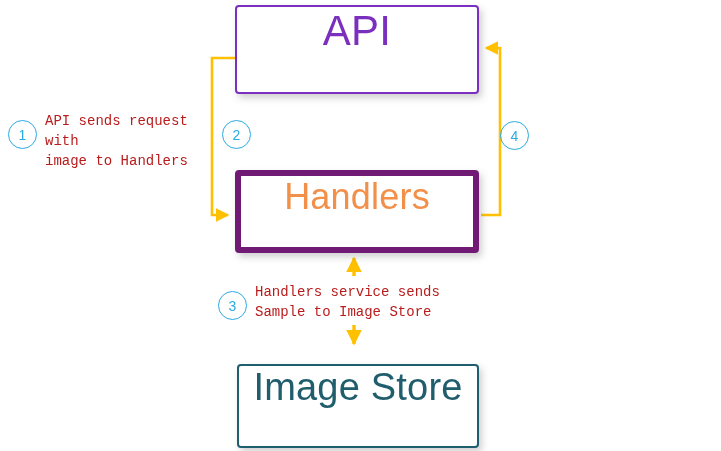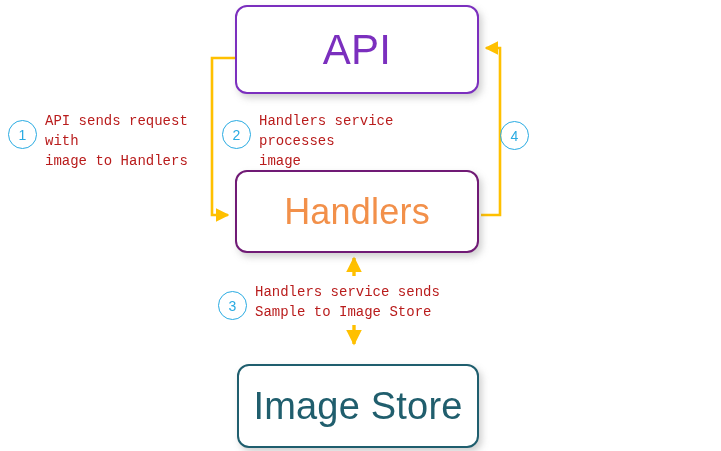"API" .node { align-items: center -> none; border-radius: 12px -> 4px }
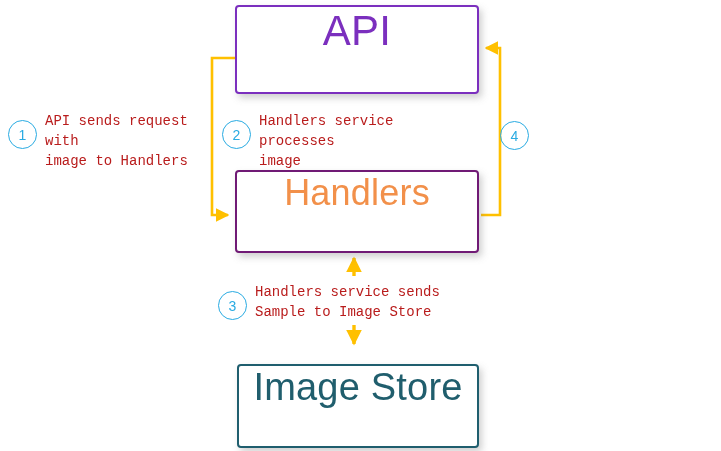"Handlers service processes" span.step-text { html: <span>Handlers service processes image</span> -> none }
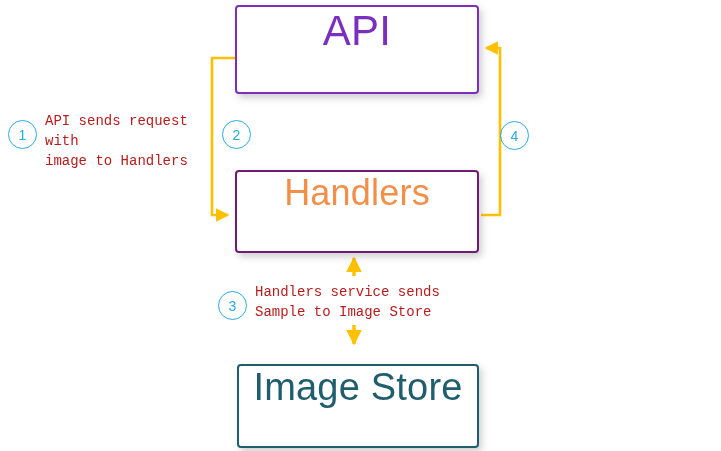"Handlers" #node-handlers { border: 2px solid #701a75 -> 6px solid #701a75 }
